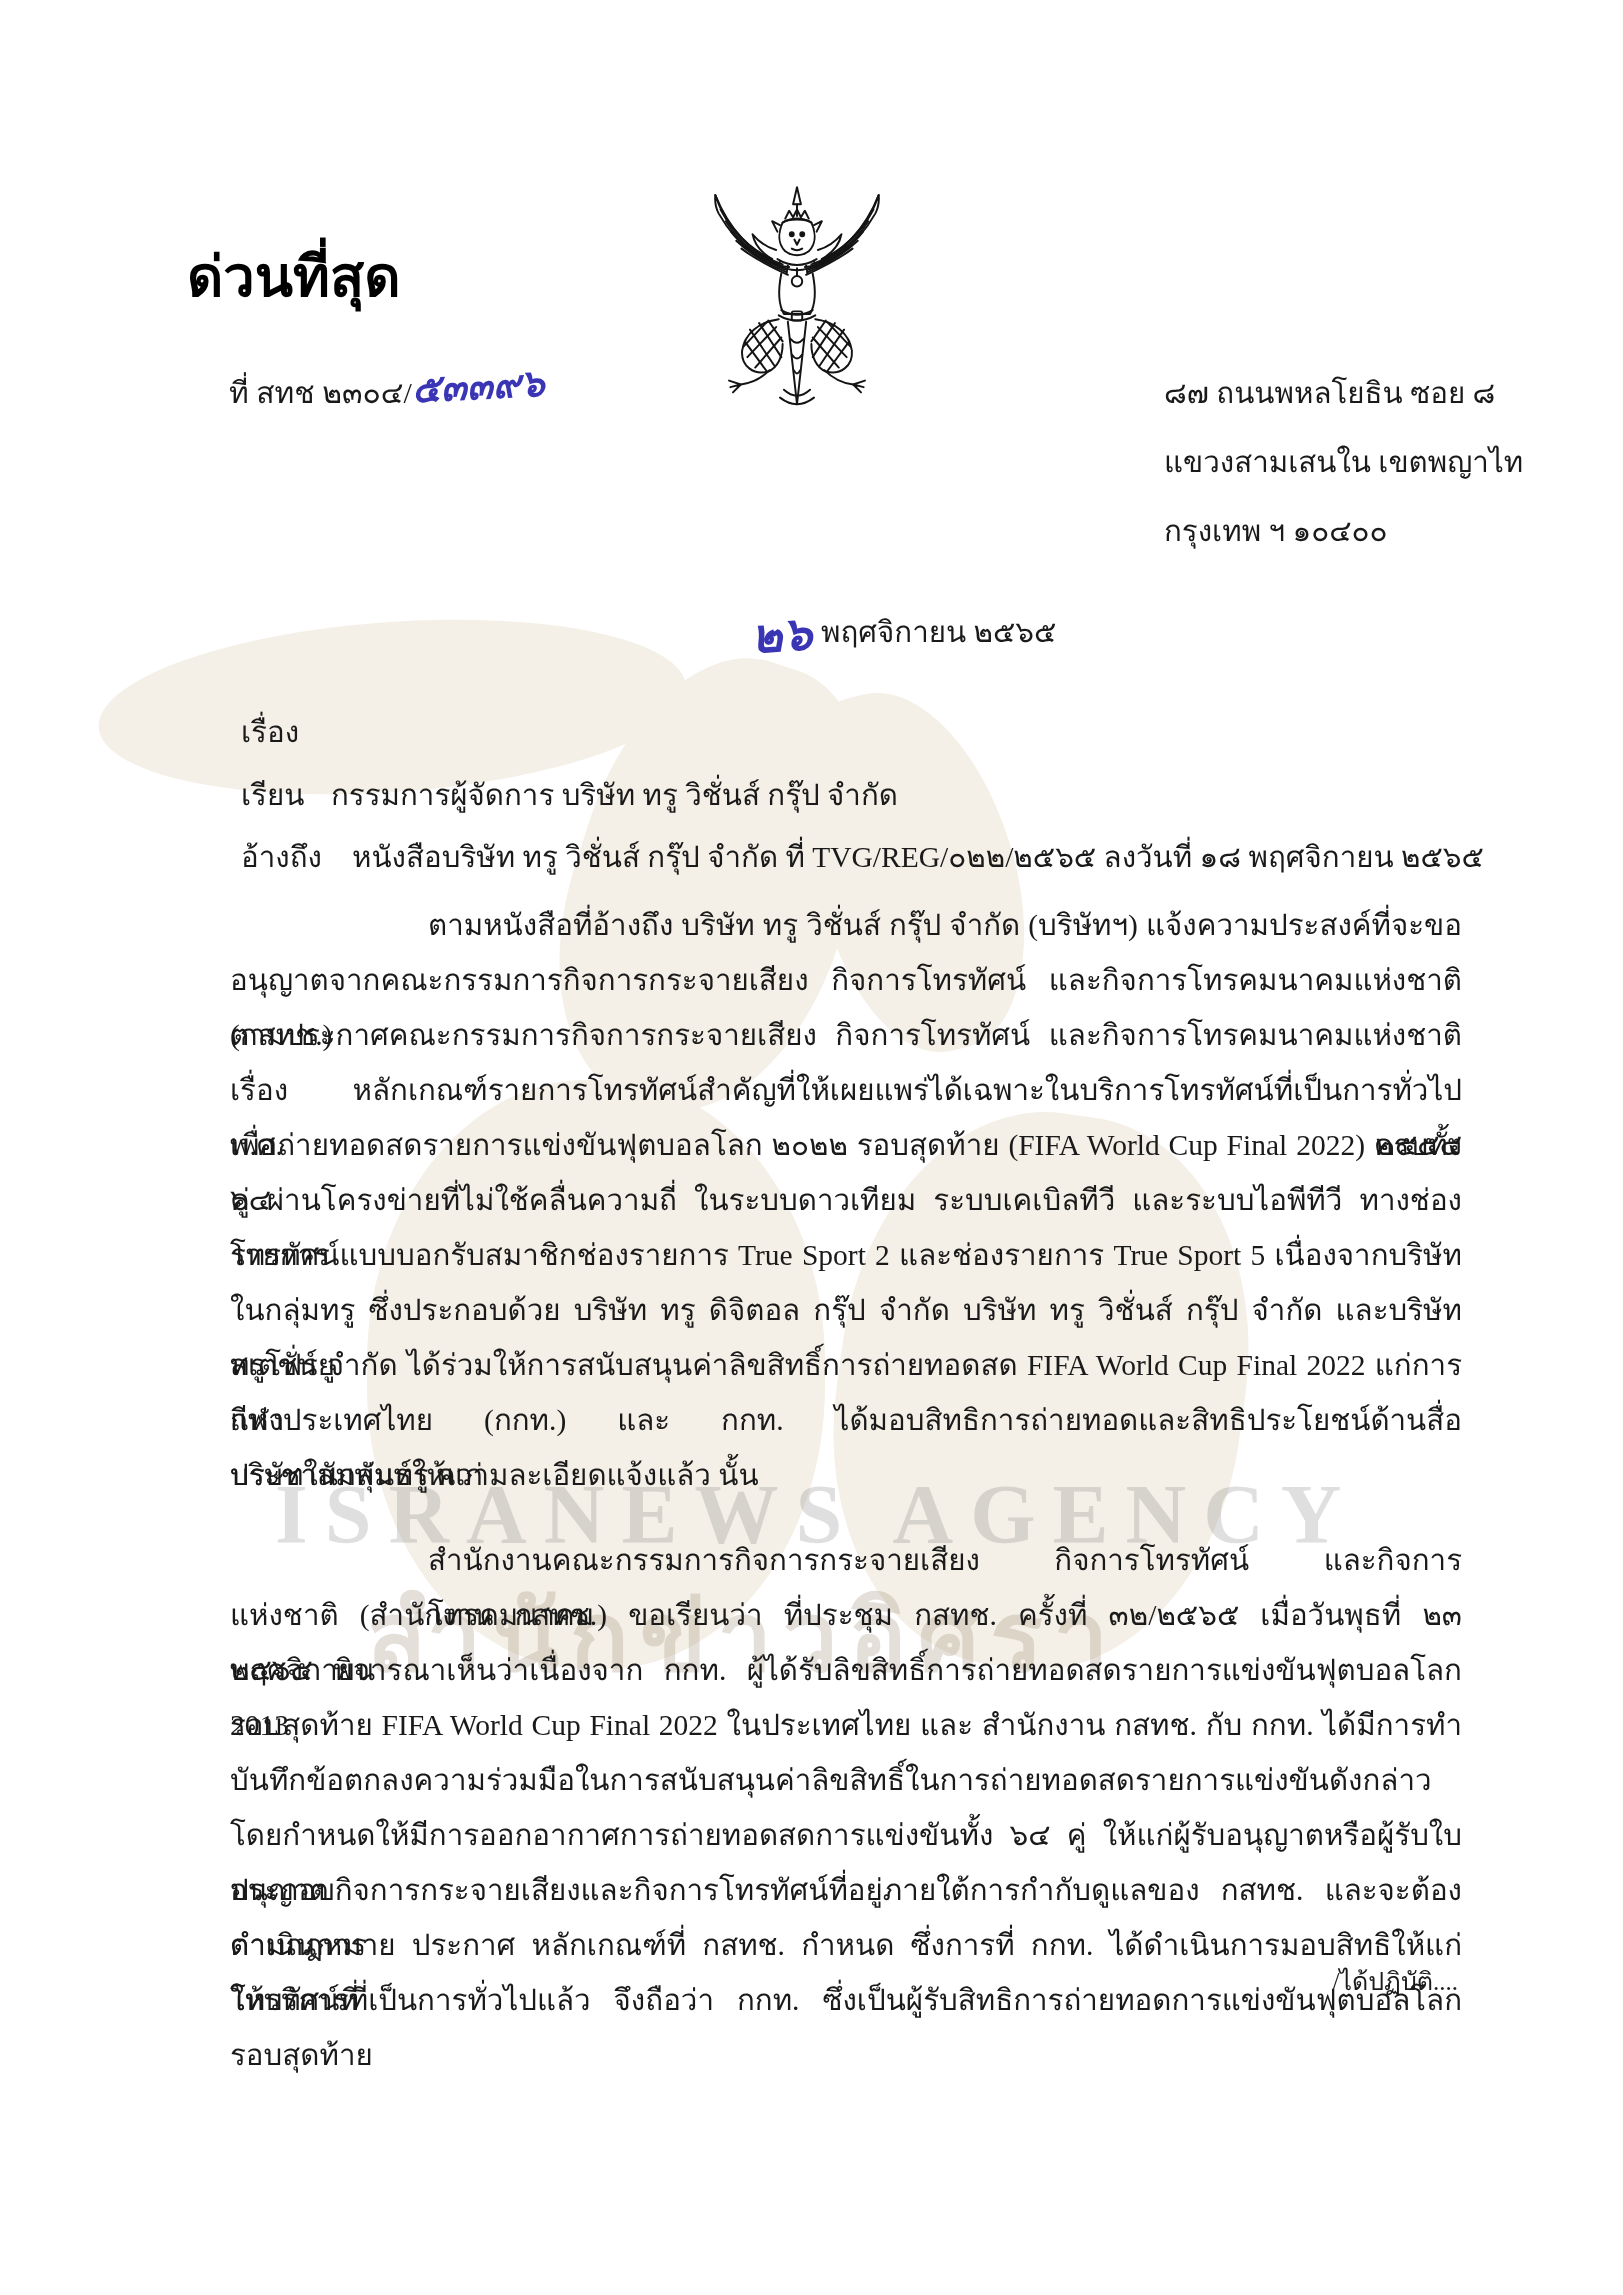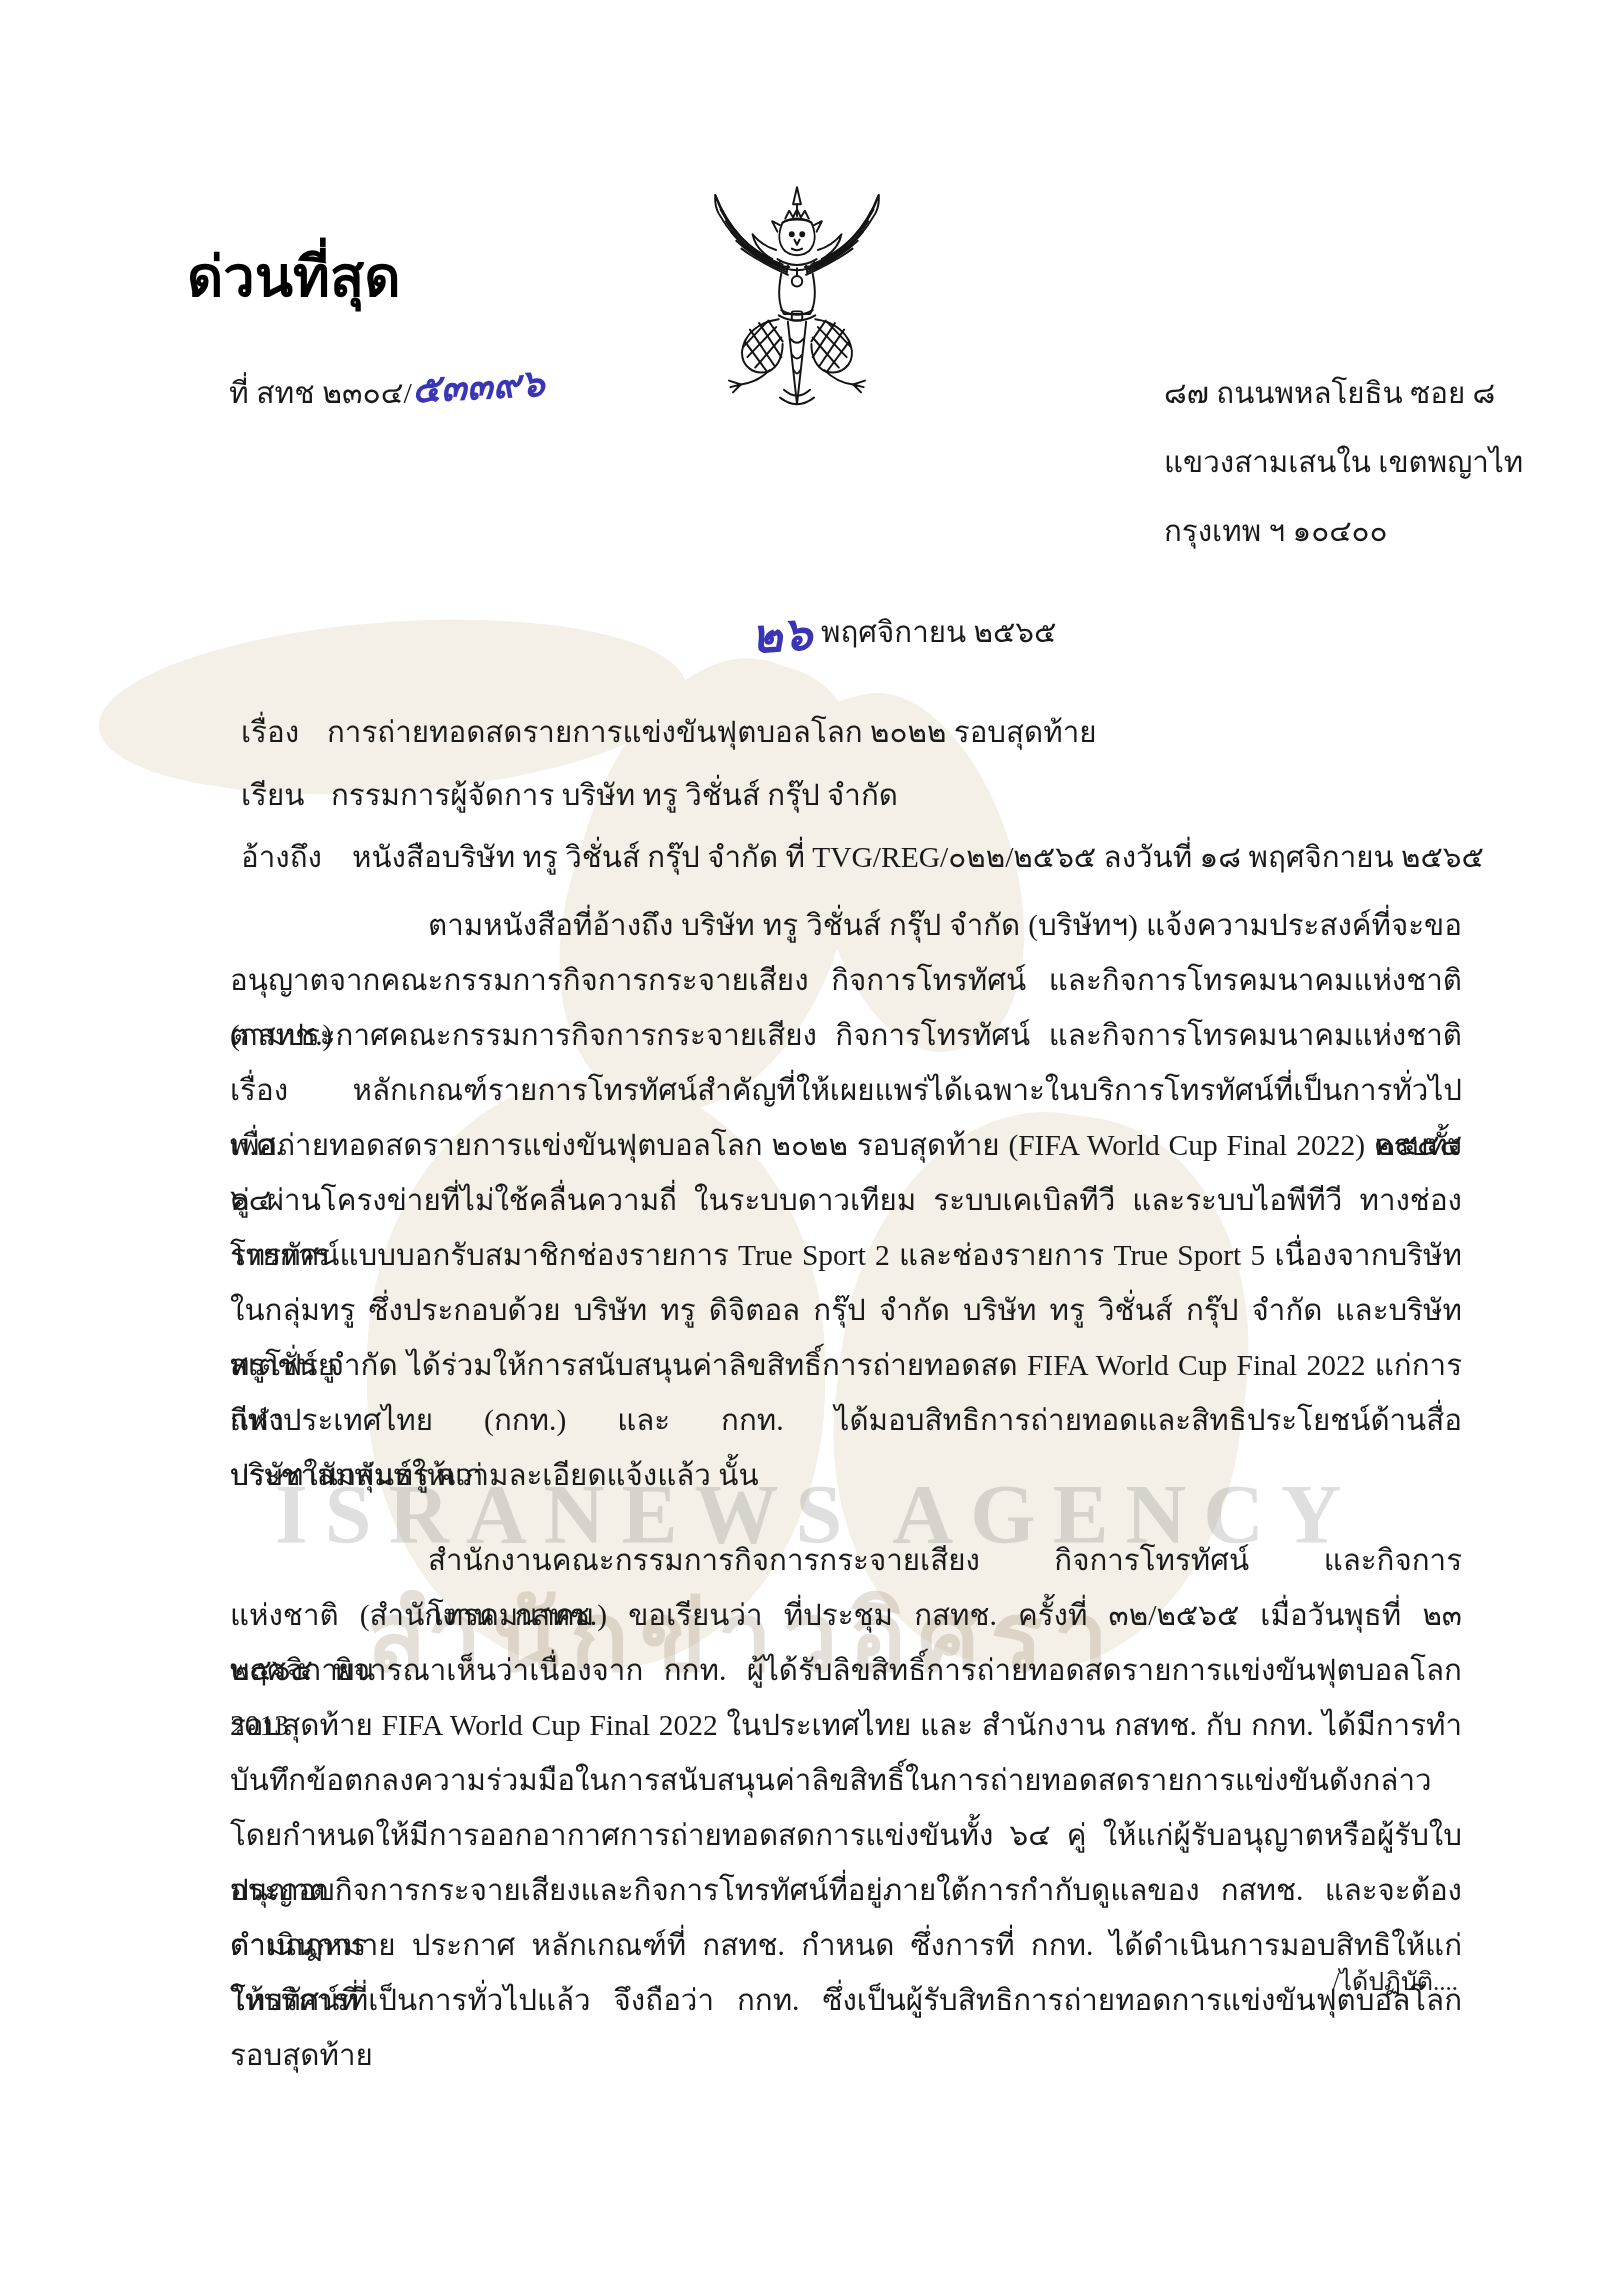"การถ่ายทอดสดรายการแข่งขันฟุตบอลโลก ๒๐๒๒" span { html: <span>การถ่ายทอดสดรายการแข่งขันฟุตบอลโลก ๒๐๒๒ รอบสุดท้าย</span> -> none }
